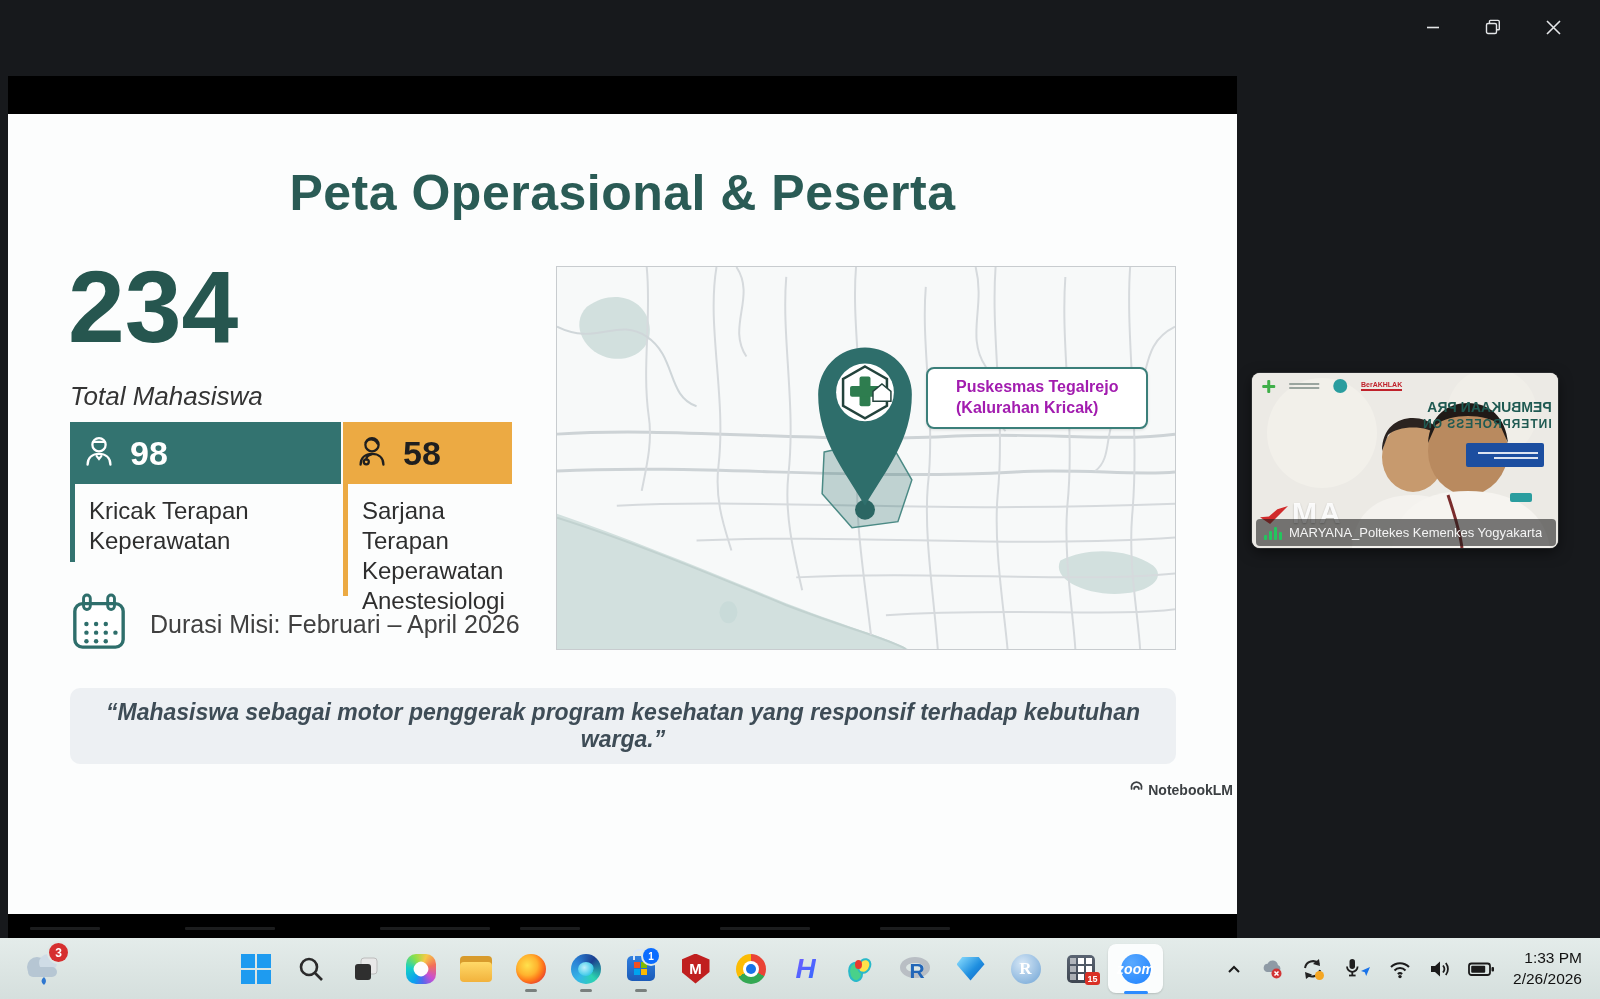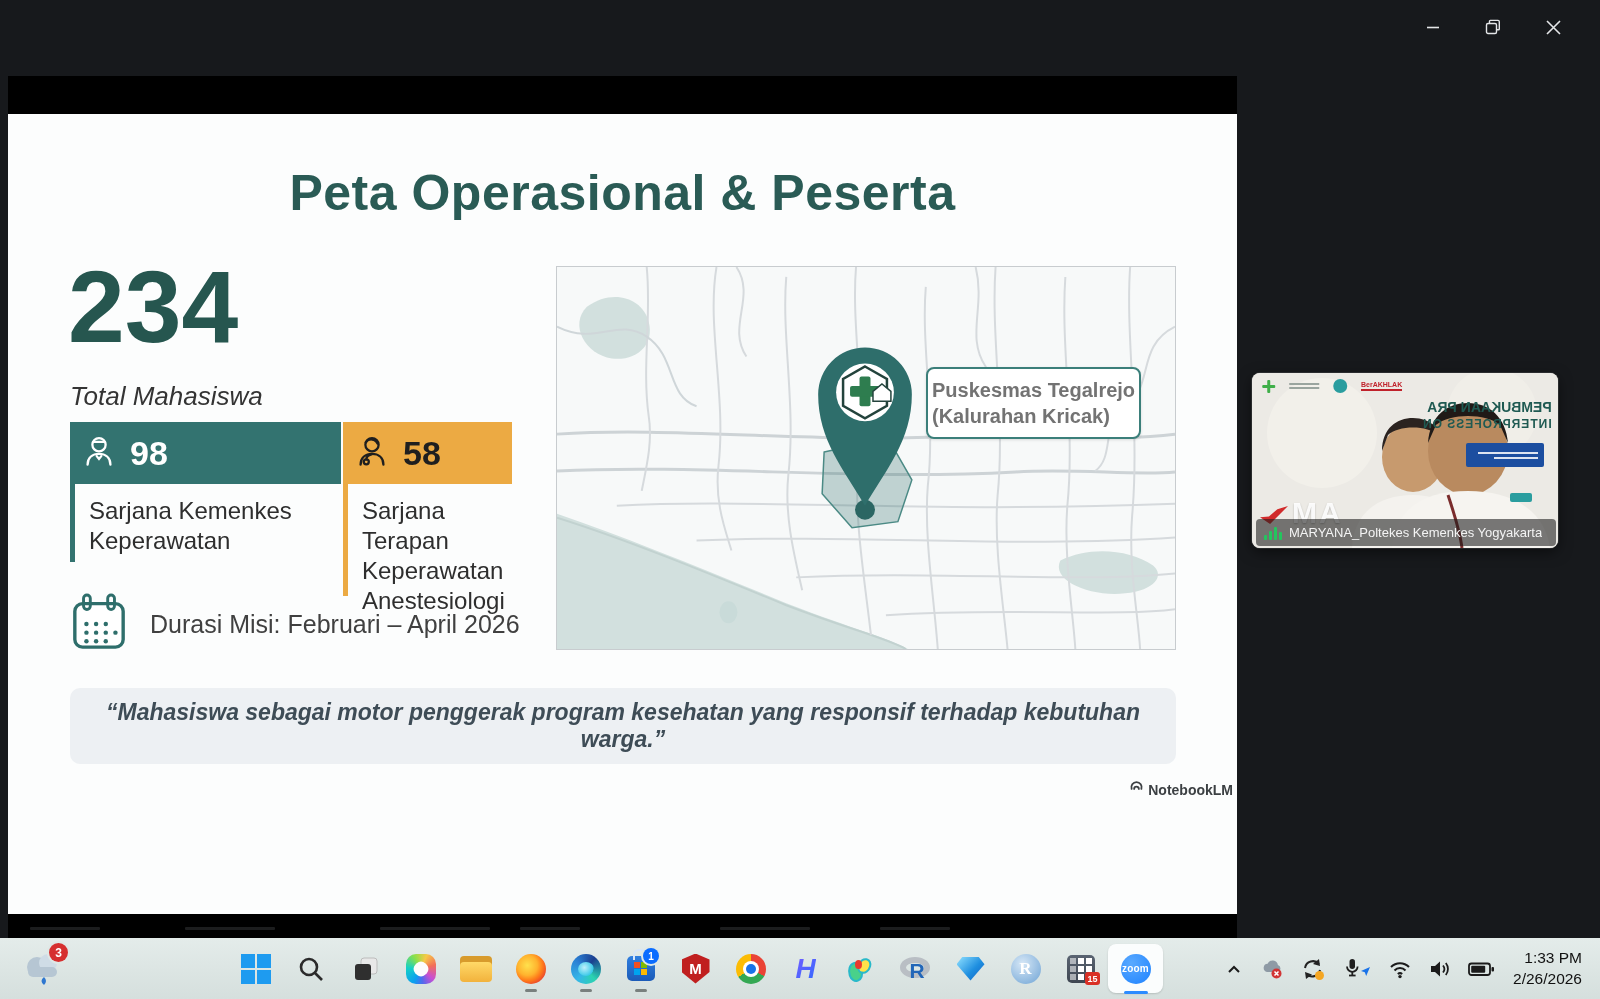"Puskesmas Tegalrejo" .map-label { color: #737373 -> #a21caf; font-size: 20px -> 16px; padding: 8px 4px -> 8px 28px }
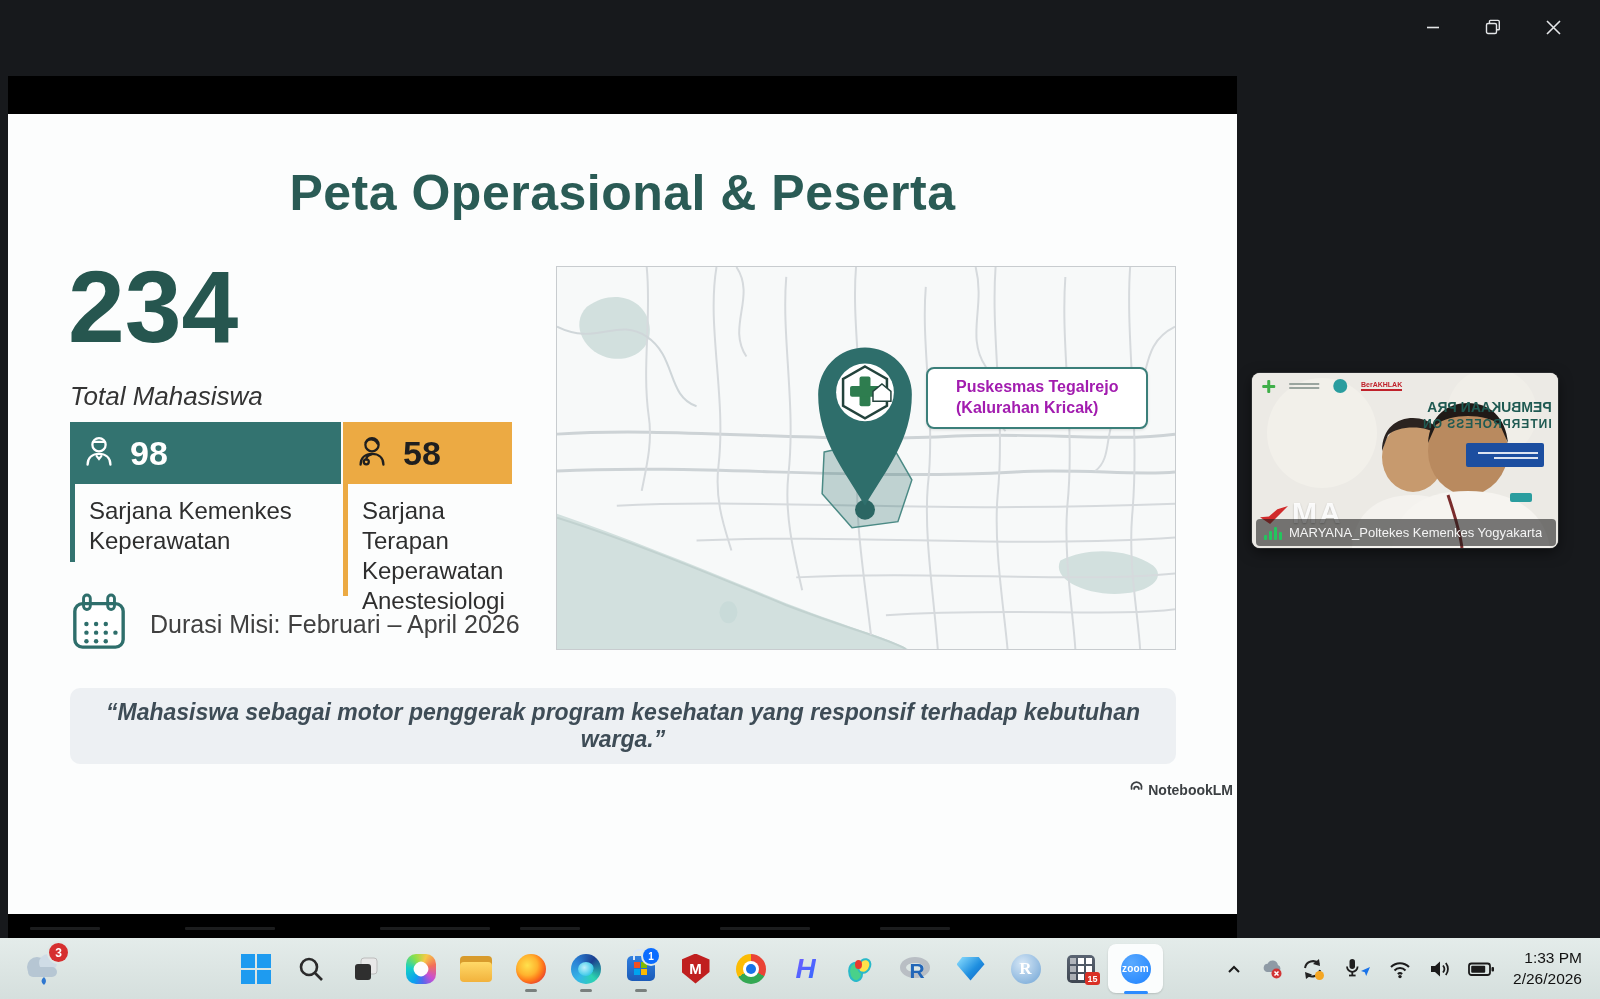"Sarjana Kemenkes Keperawatan" div.stat-desc { text: Sarjana Kemenkes -> Kricak Terapan }
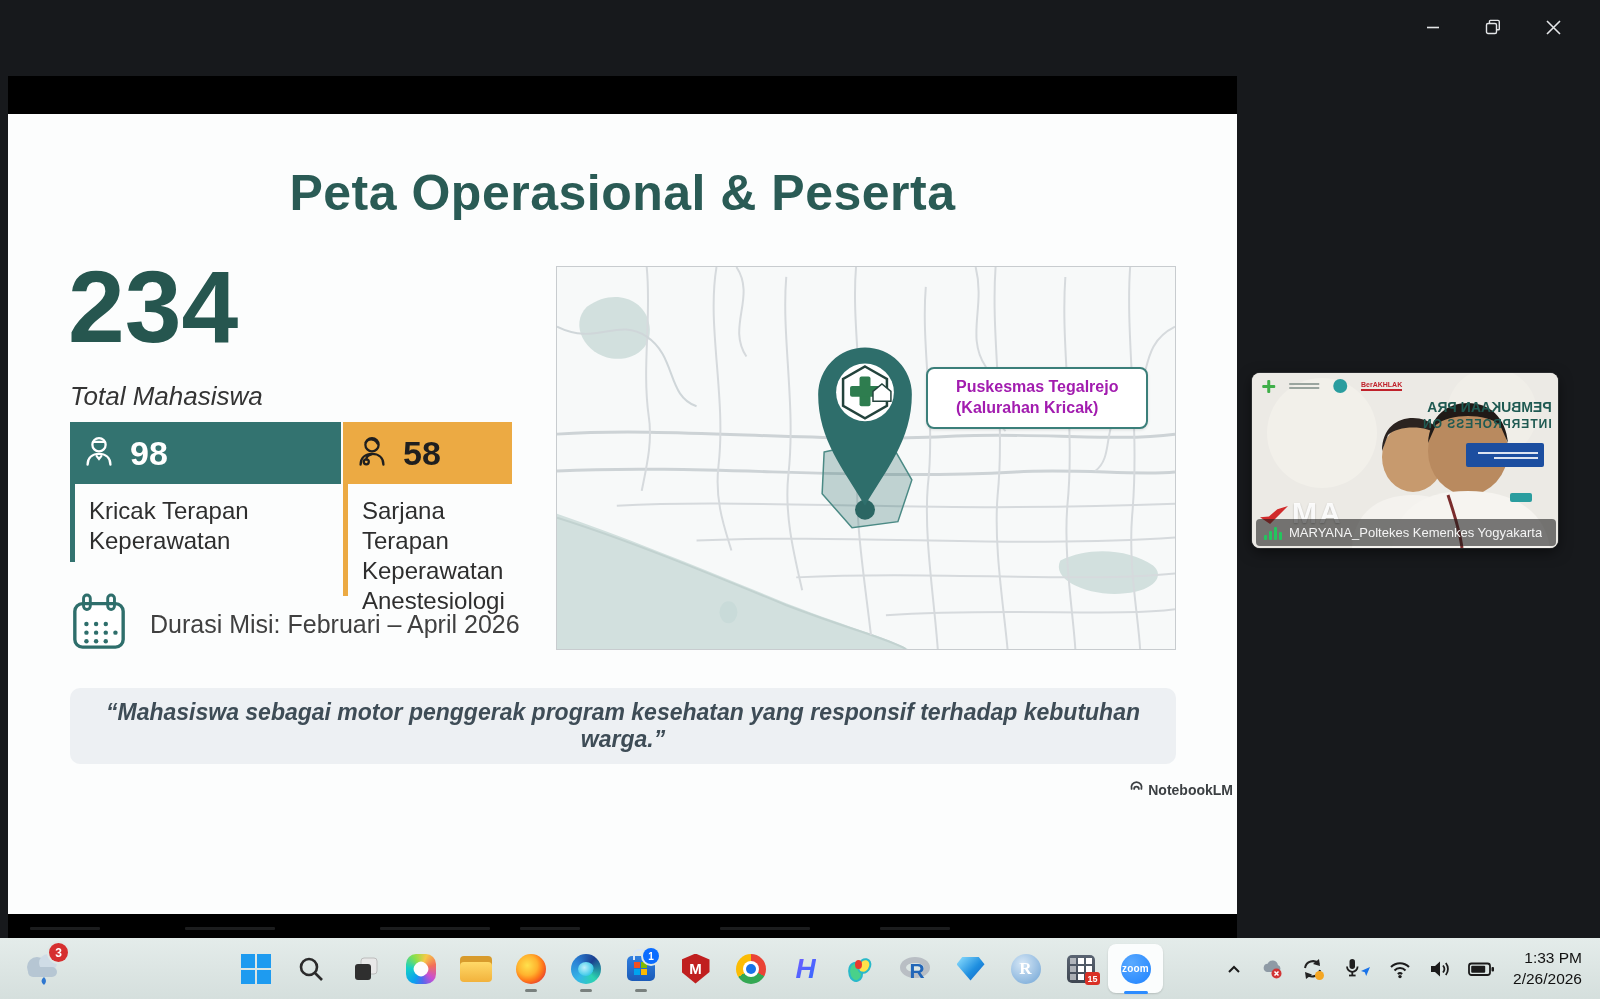"zoom" .ic-zoom { font-size: 10px -> 14px; font-style: none -> italic }
